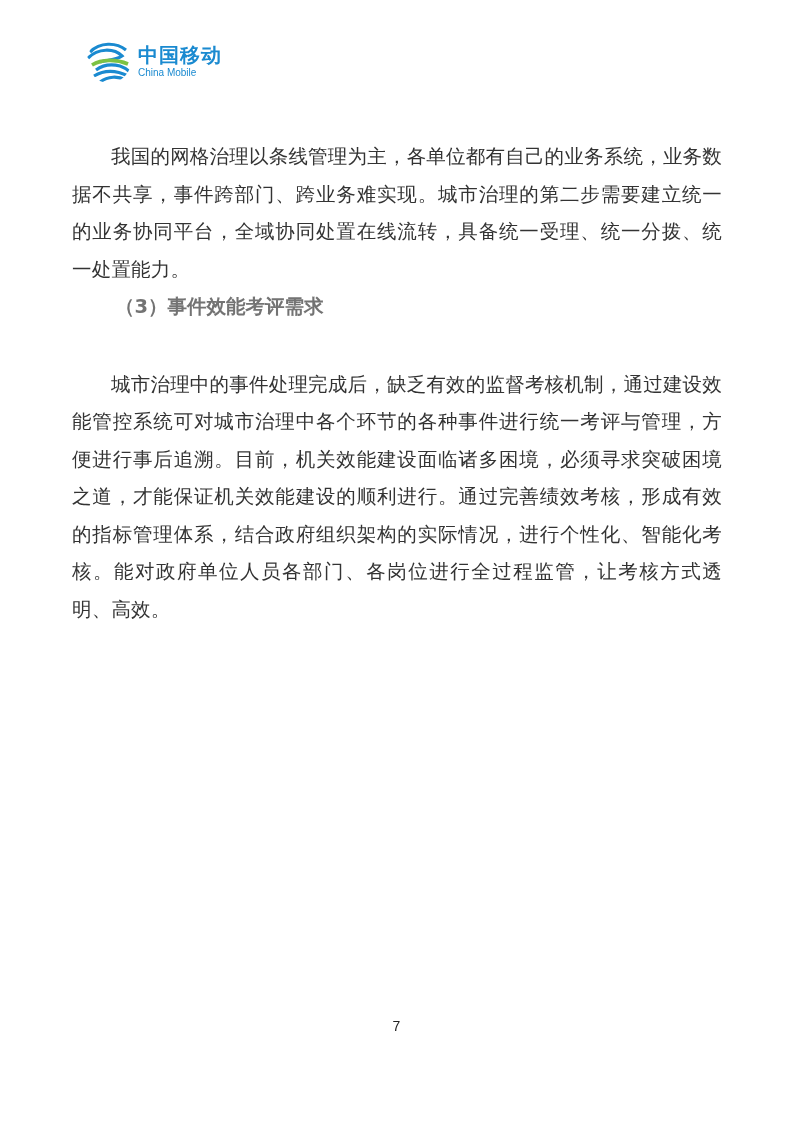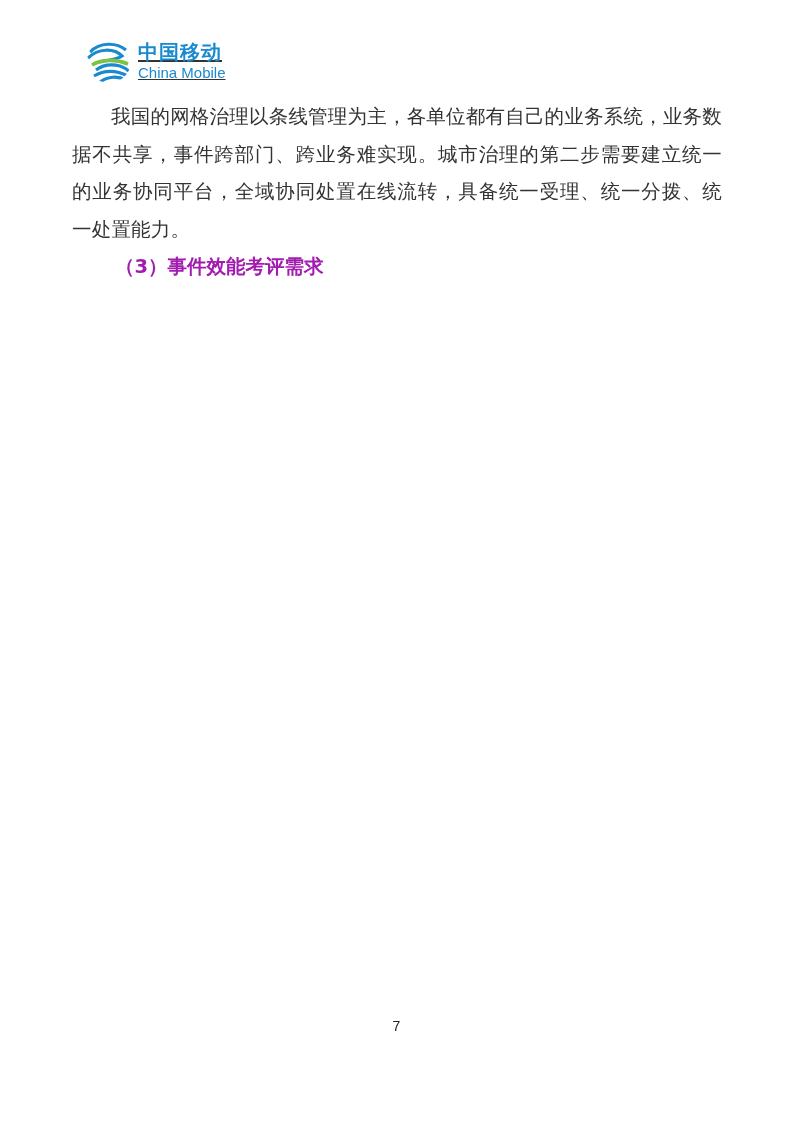"中国移动" .logo-text { text-decoration: underline -> none }
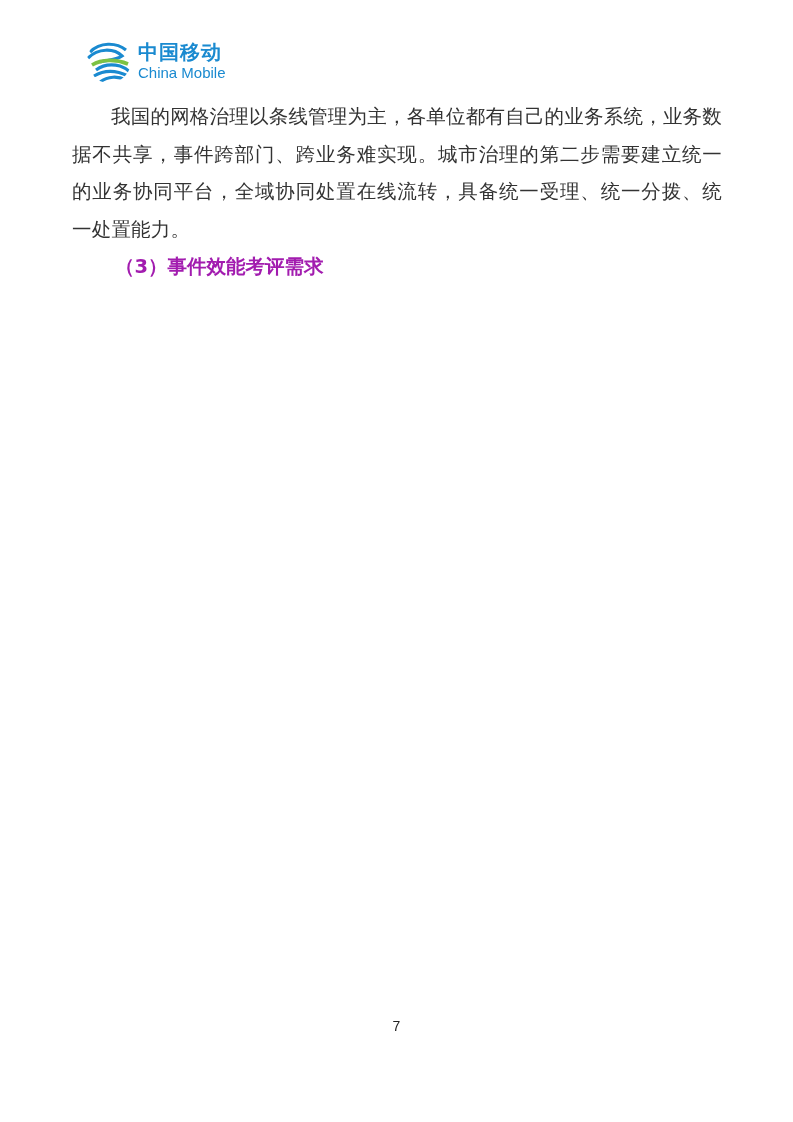"China Mobile" .logo-en { font-size: 15px -> 10px }
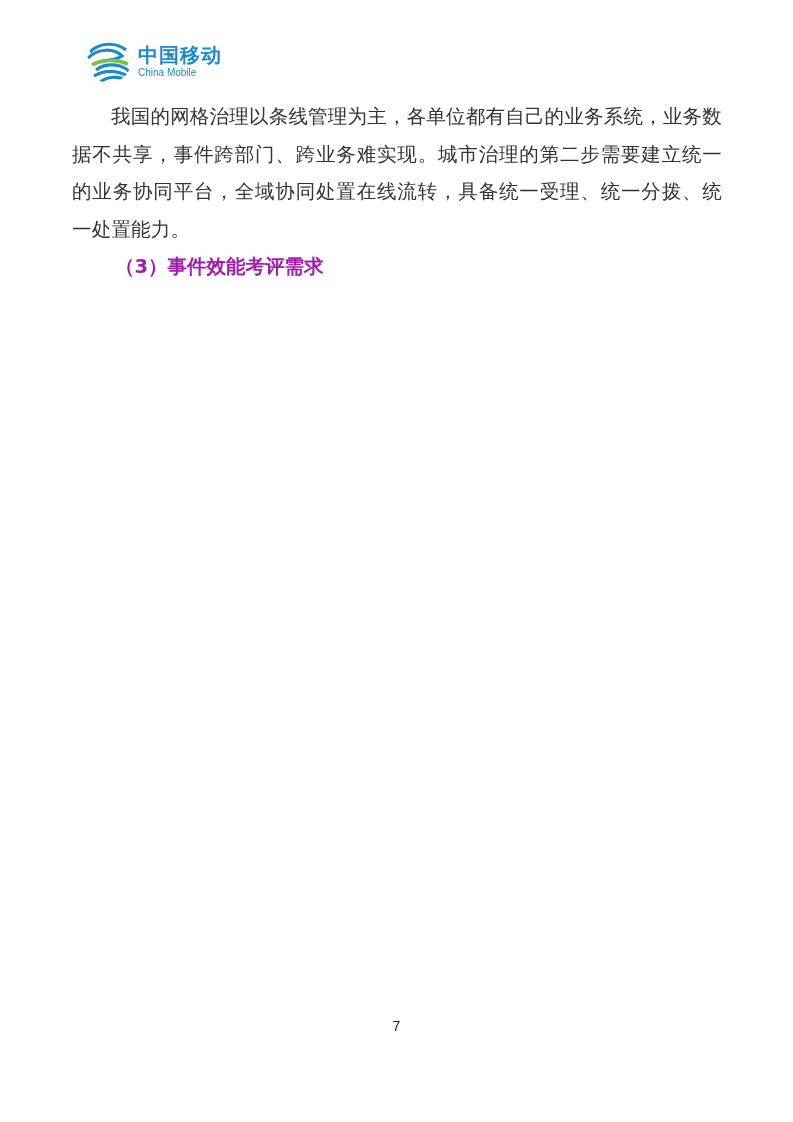"我国的网格治理以条线管理为主，各单位都有自己的业务系统，业务数据不共享，事件跨部" .para { margin-top: none -> 40px }
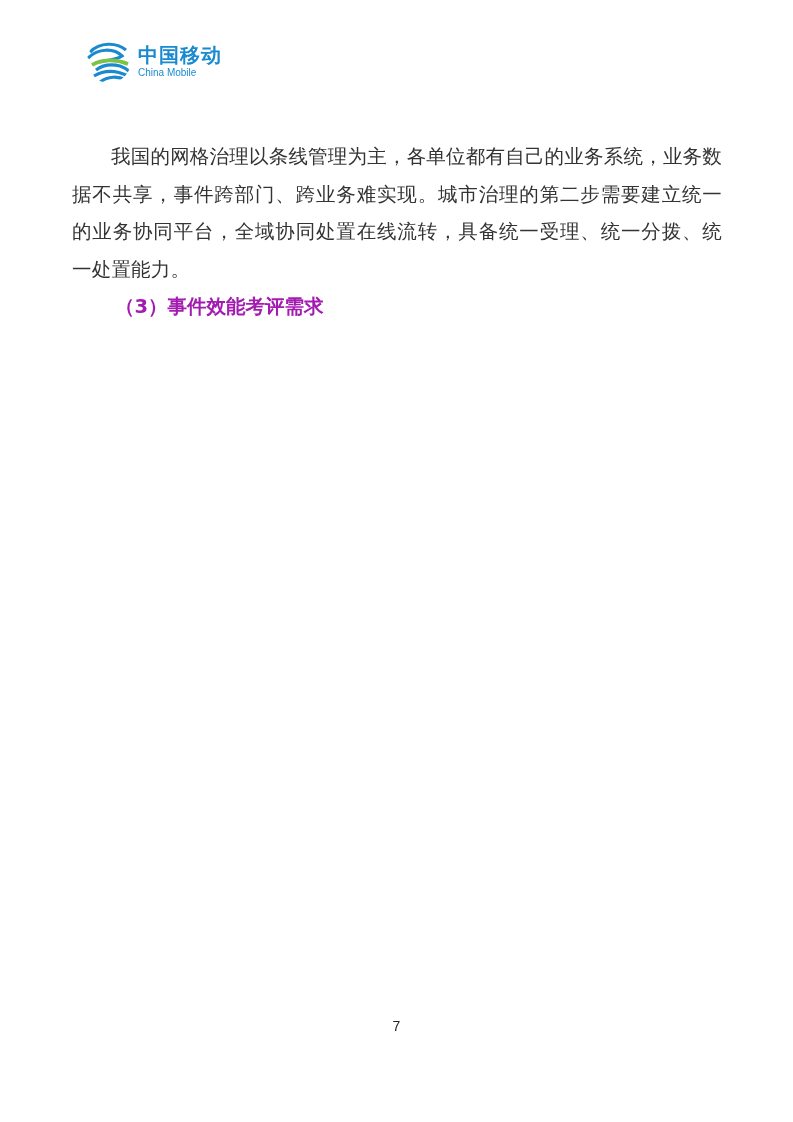"（3）事件效能考评需求" .heading { color: #a21caf -> #737373 }
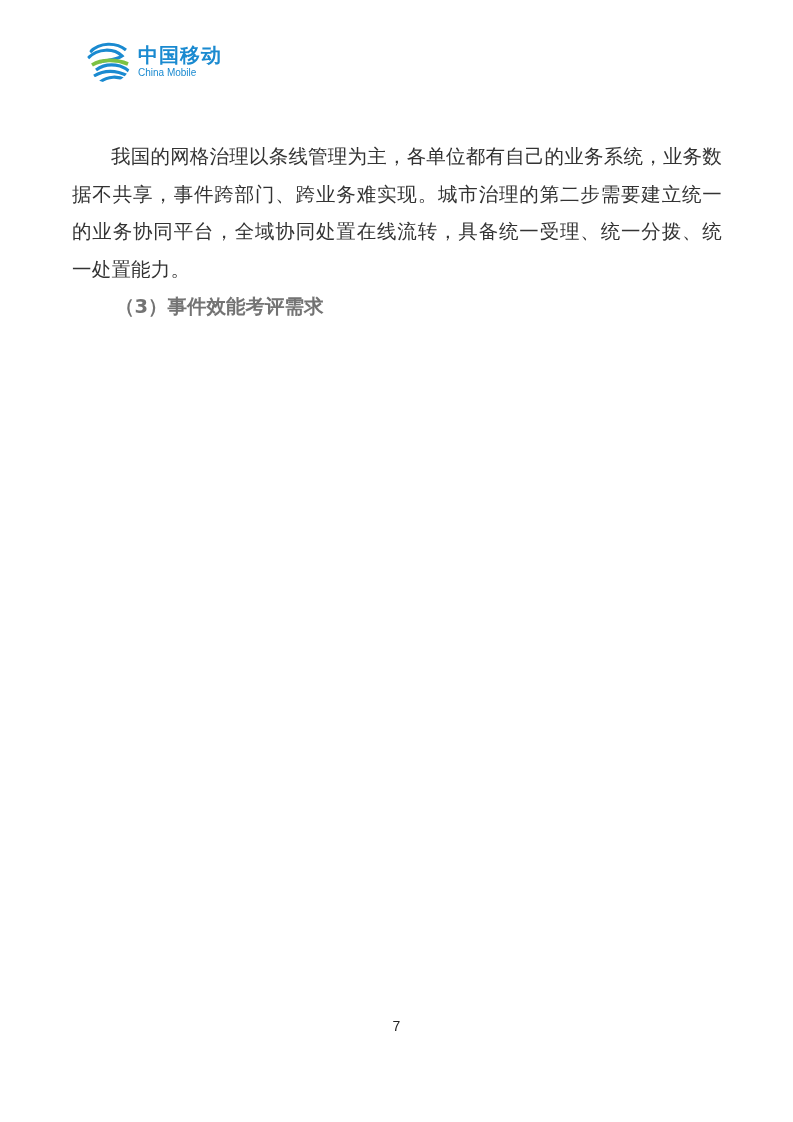"城市治理中的事件处理完成后，缺乏有效的监督考核机制，通过建设效能管控系统可对城市" p.para { html: none -> <p>城市治理中的事件处理完成后，缺乏有效的监督考核机制，通过建设效能管控系统可对城市治理中各个环节的各种事件进行统一考评与管理，方便进行事后追溯。目前，机关效能建设面临诸多困境，必须寻求突破困境之道，才能保证机关效能建设的顺利进行。通过完善绩效考核，形成有效的指标管理体系，结合政府组织架构的实际情况，进行个性化、智能化考核。能对政府单位人员各部门、各岗位进行全过程监管，让考核方式透明、高效。</p> }
